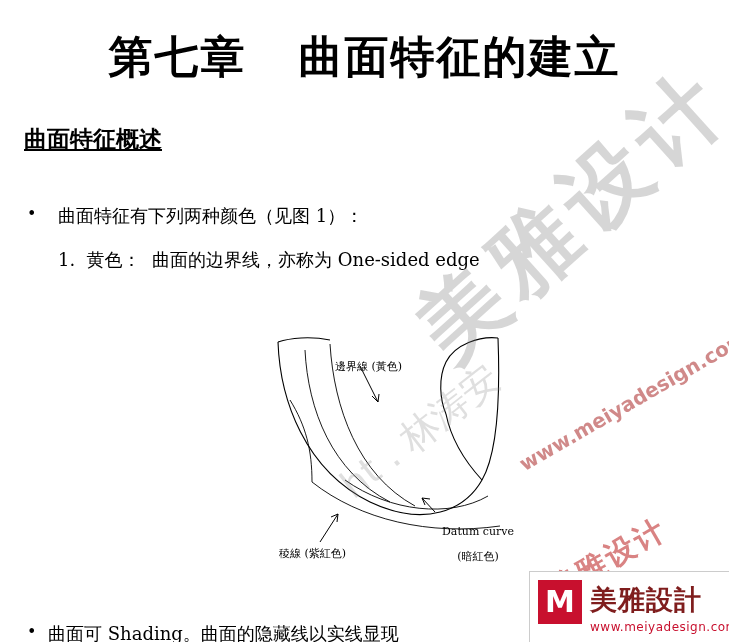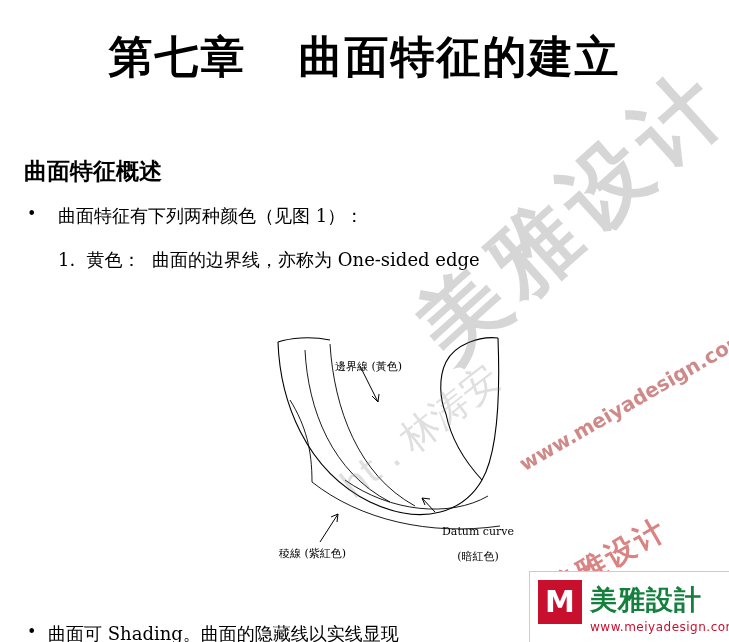"曲面特征概述" .section-heading { margin-top: 32px -> none; text-decoration: none -> underline }
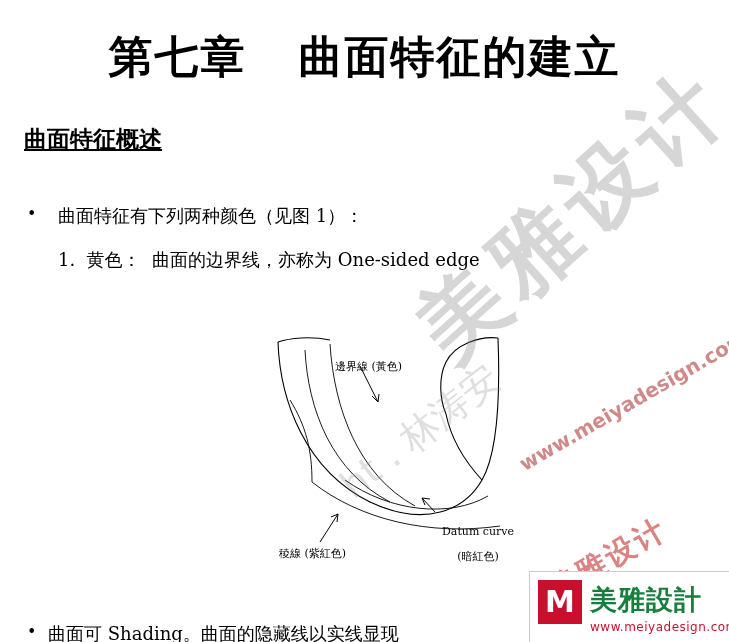"美雅設計" .logo-name { color: #15803d -> #7f1d1d }
